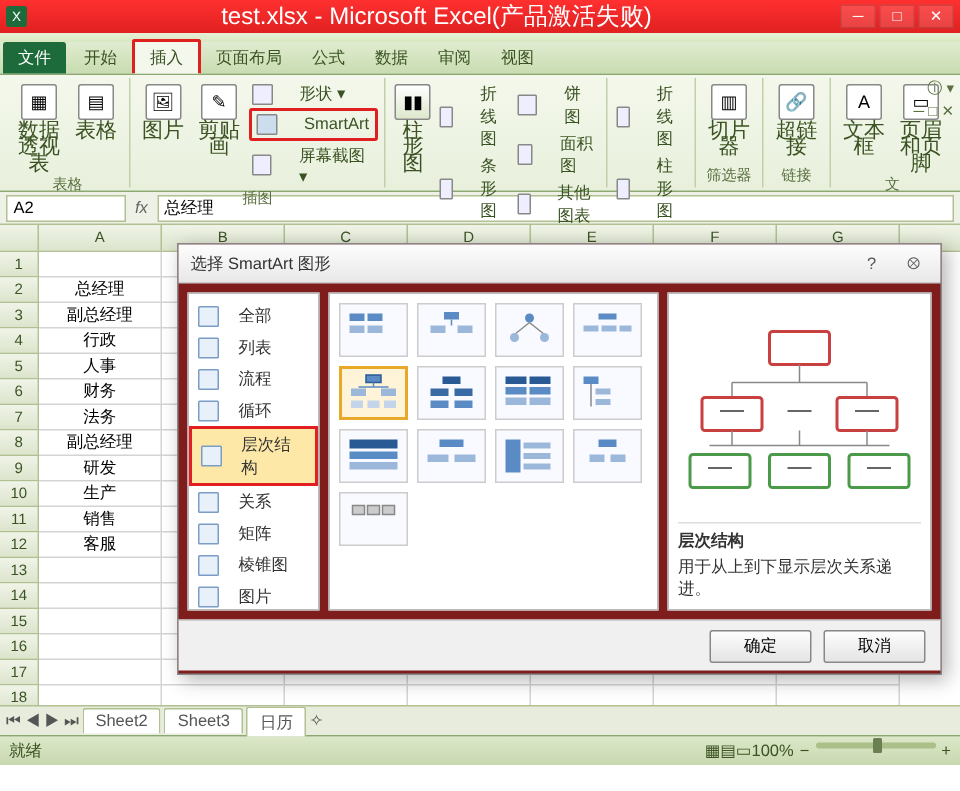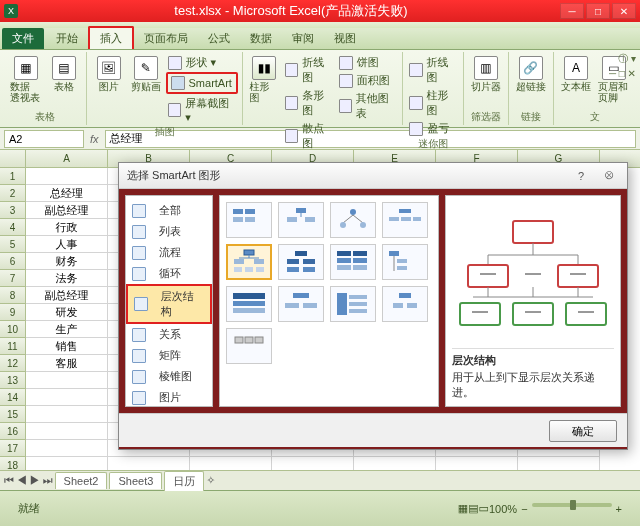"test.xlsx - Microsoft Excel(产品激活失败)" .titlebar .title { font-size: 13px -> 16px }
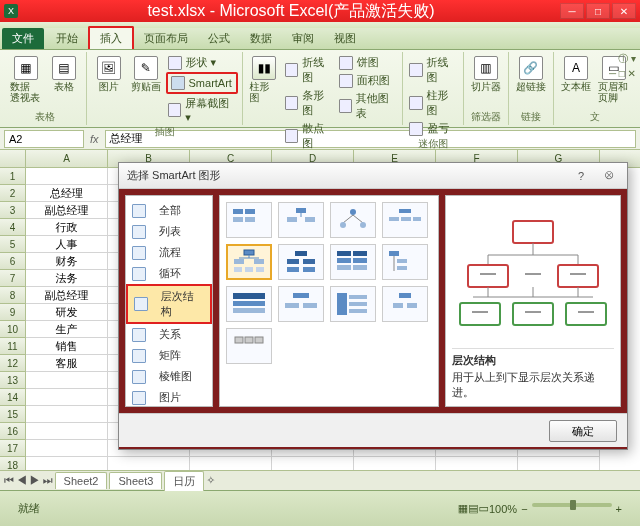"形状 ▾" .rmini { gap: 4px -> 18px }
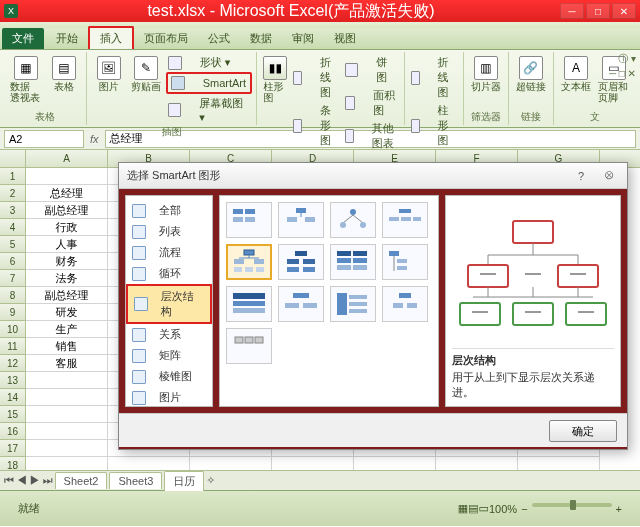"数据 透视表" .rtxt { font-size: 10px -> 14px; text-align: left -> center }
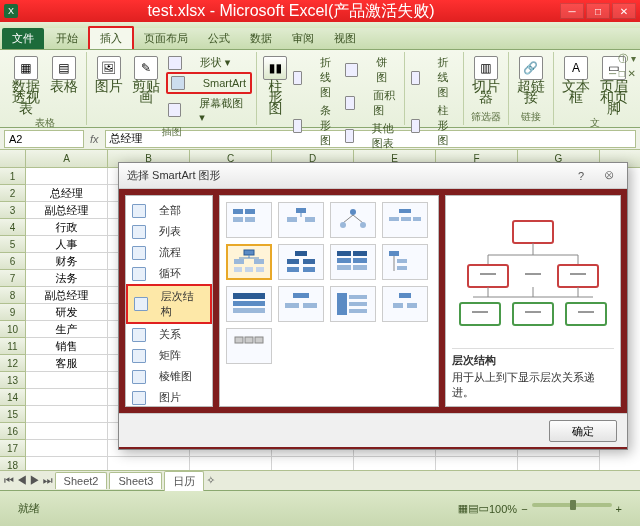"取消" div.dbtn { html: none -> <div>取消</div> }
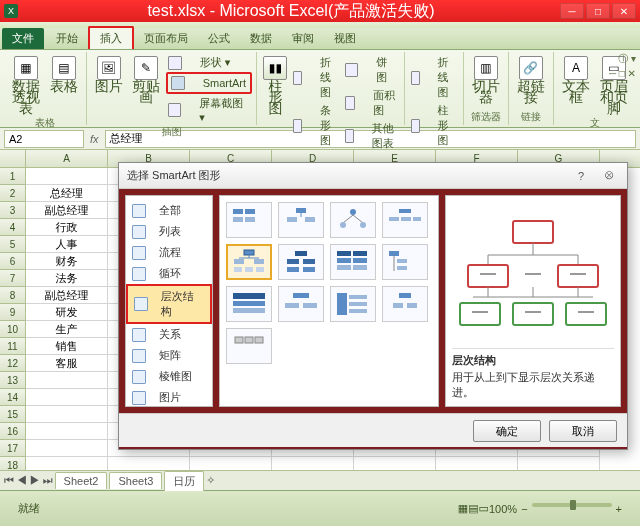"就绪" .statusbar { height: 36px -> 20px; padding: 0 18px -> 0 6px }
